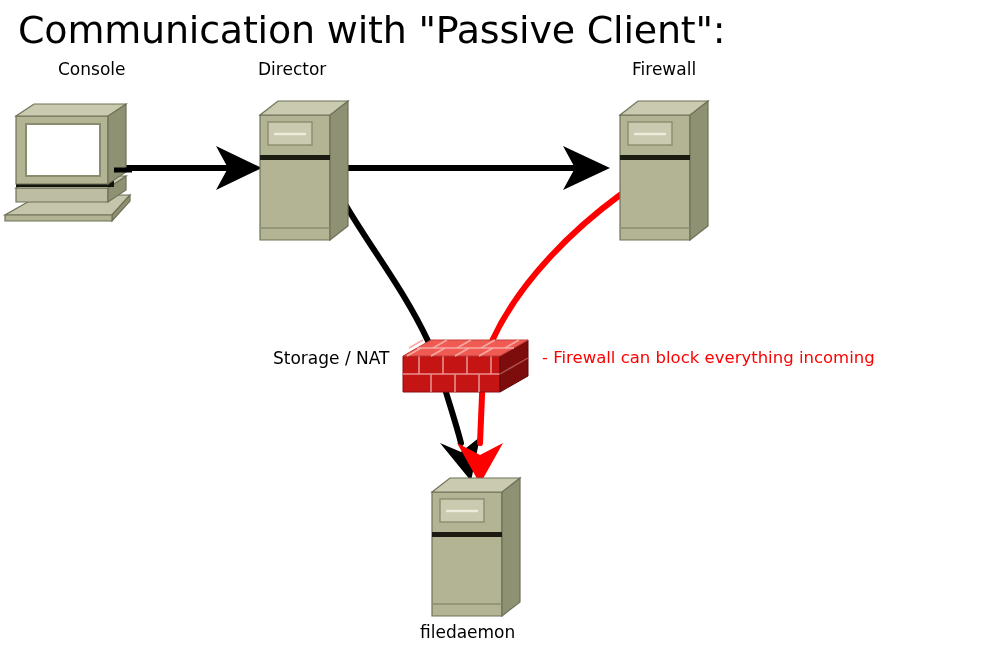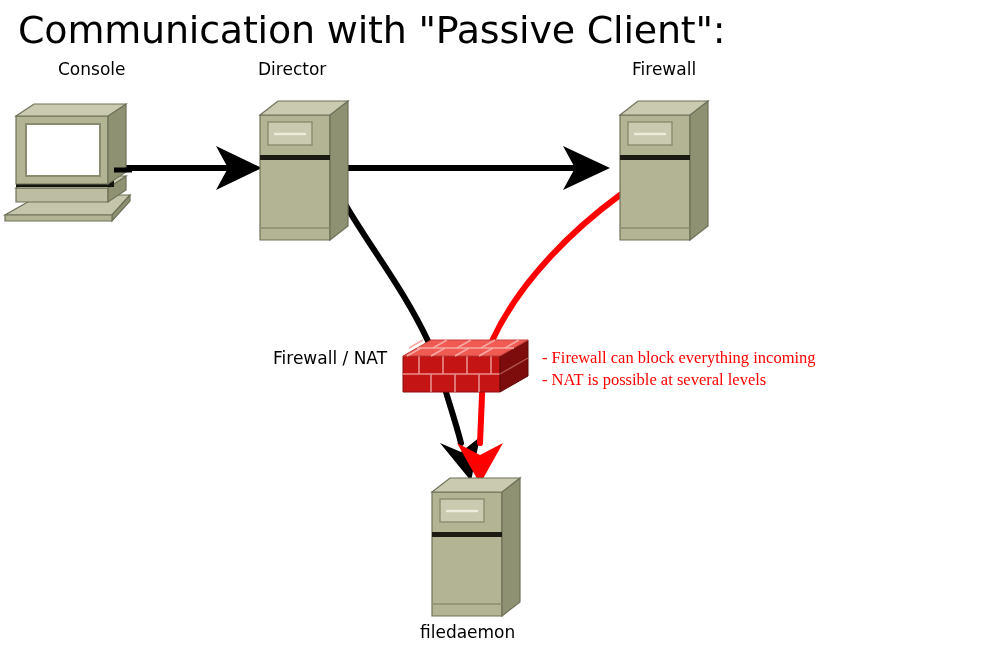"Firewall / NAT" div.node-label { text: Firewall -> Storage }
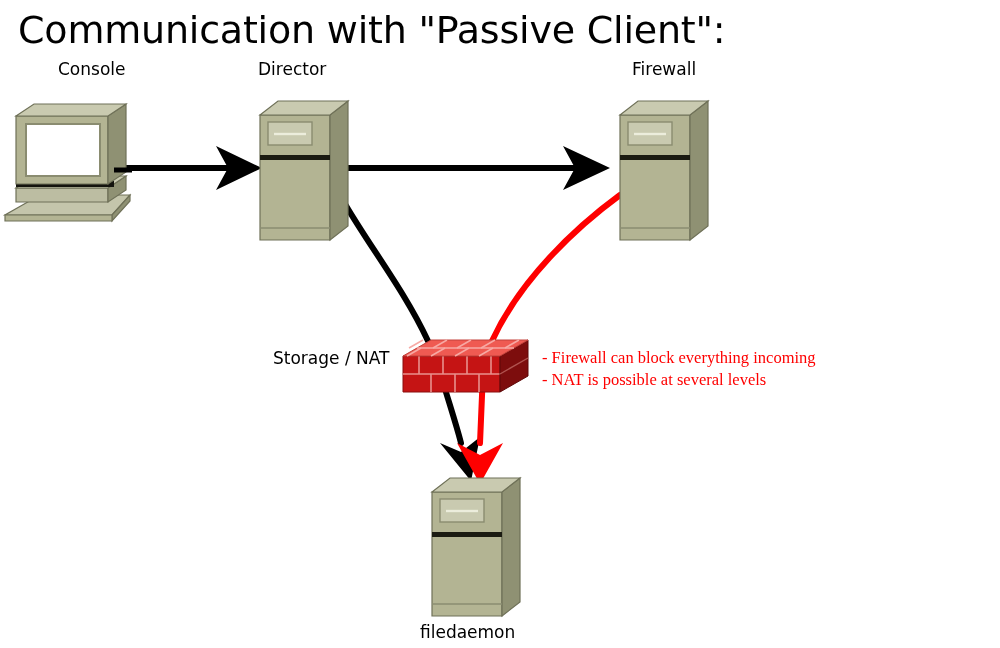"- Firewall can block everything" .annot .annot-line { font-family: Liberation Serif, serif -> none }
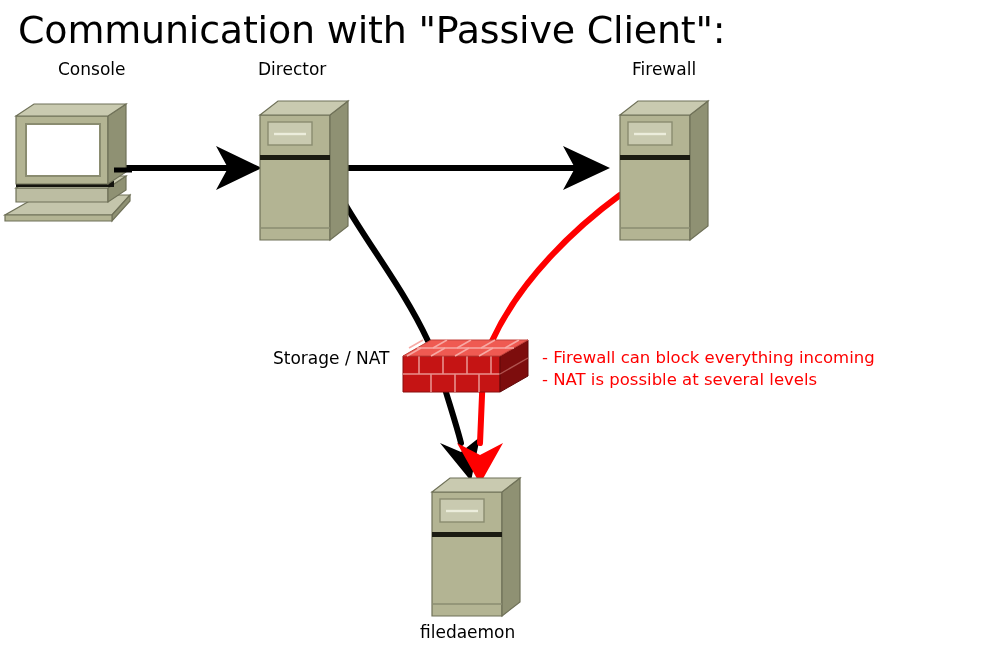"- NAT is possible at" span.annot-line { html: <span>- NAT is possible at several levels</span> -> none }
